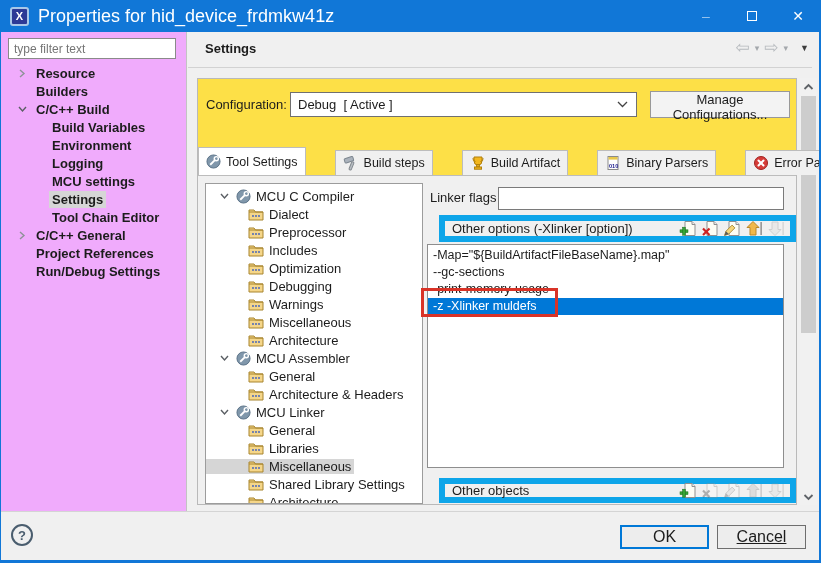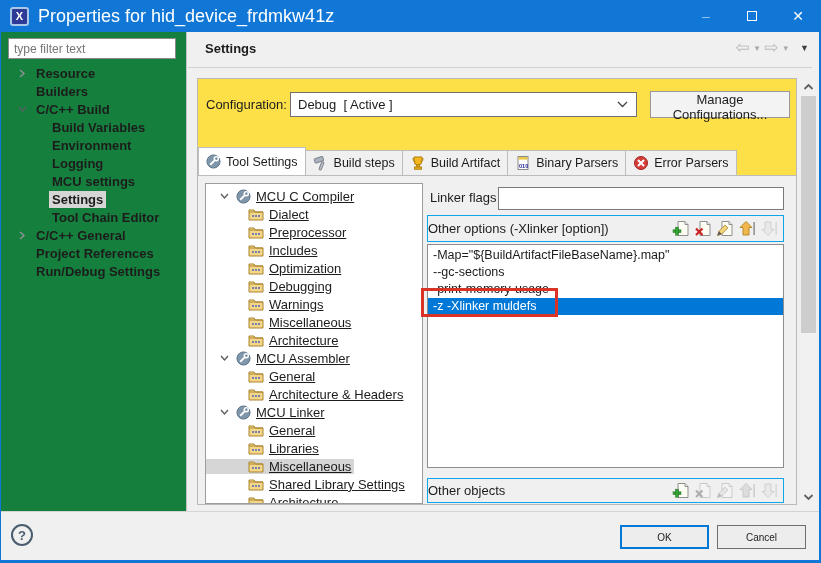"type filter text" .sidebar { background: #15803d -> #f0abfc }
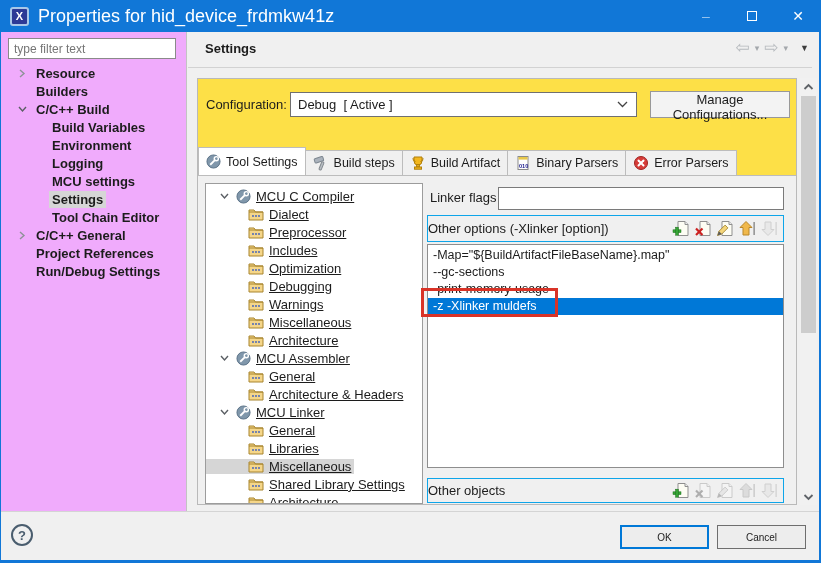"Tool Settings" .tab-strip { gap: none -> 30px }
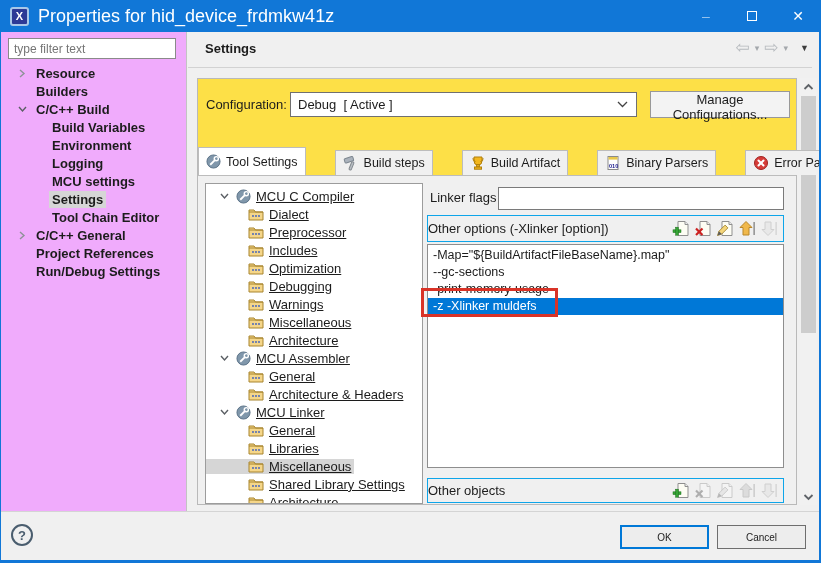"MCU C Compiler" .tool-tree { text-decoration: underline -> none }
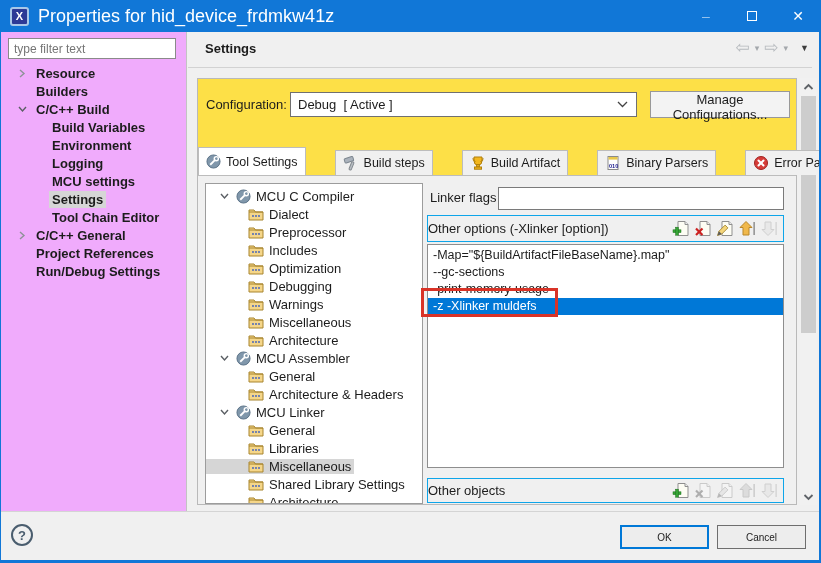"Other options (-Xlinker [option])" .group-hd { border: 1px solid #0ea5e9 -> 6px solid #0ea5e9; left: 229px -> 241px; padding-left: none -> 7px }
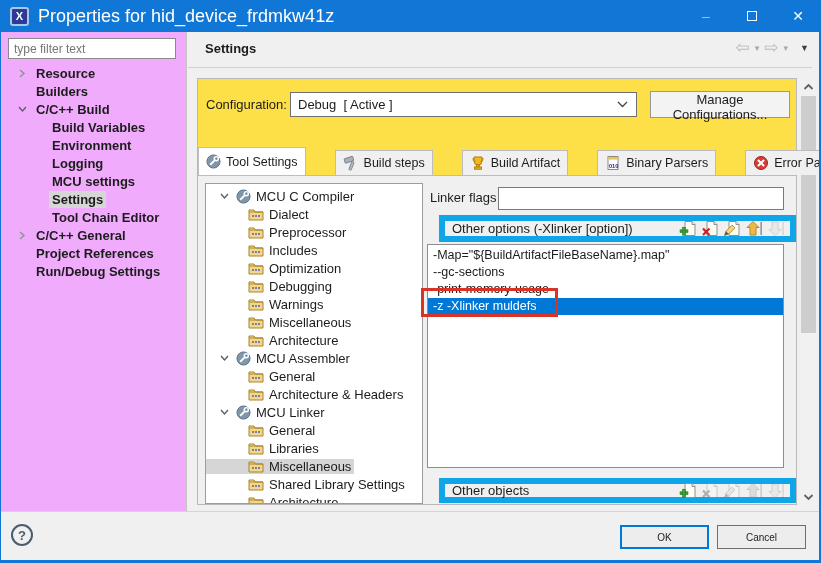"OK" .btn { font-size: 10px -> 16px }
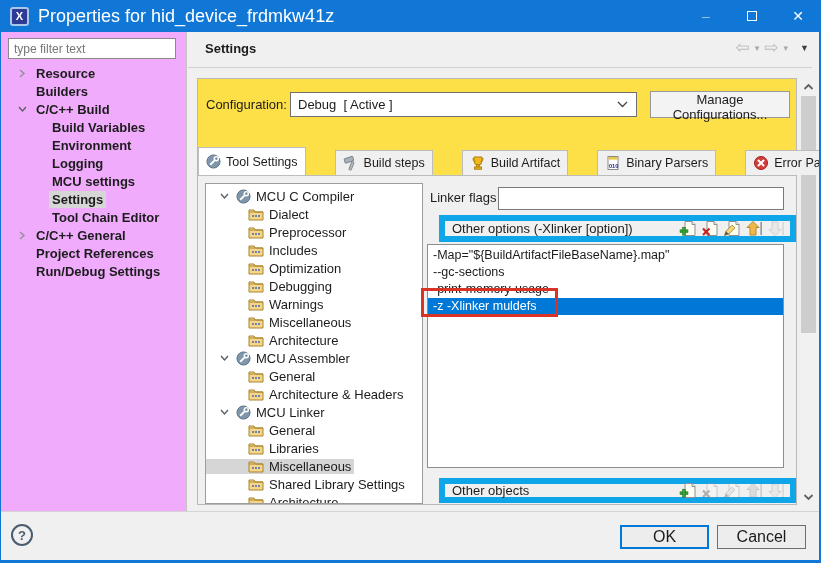"Cancel" .cancel-btn { text-decoration: none -> underline }
